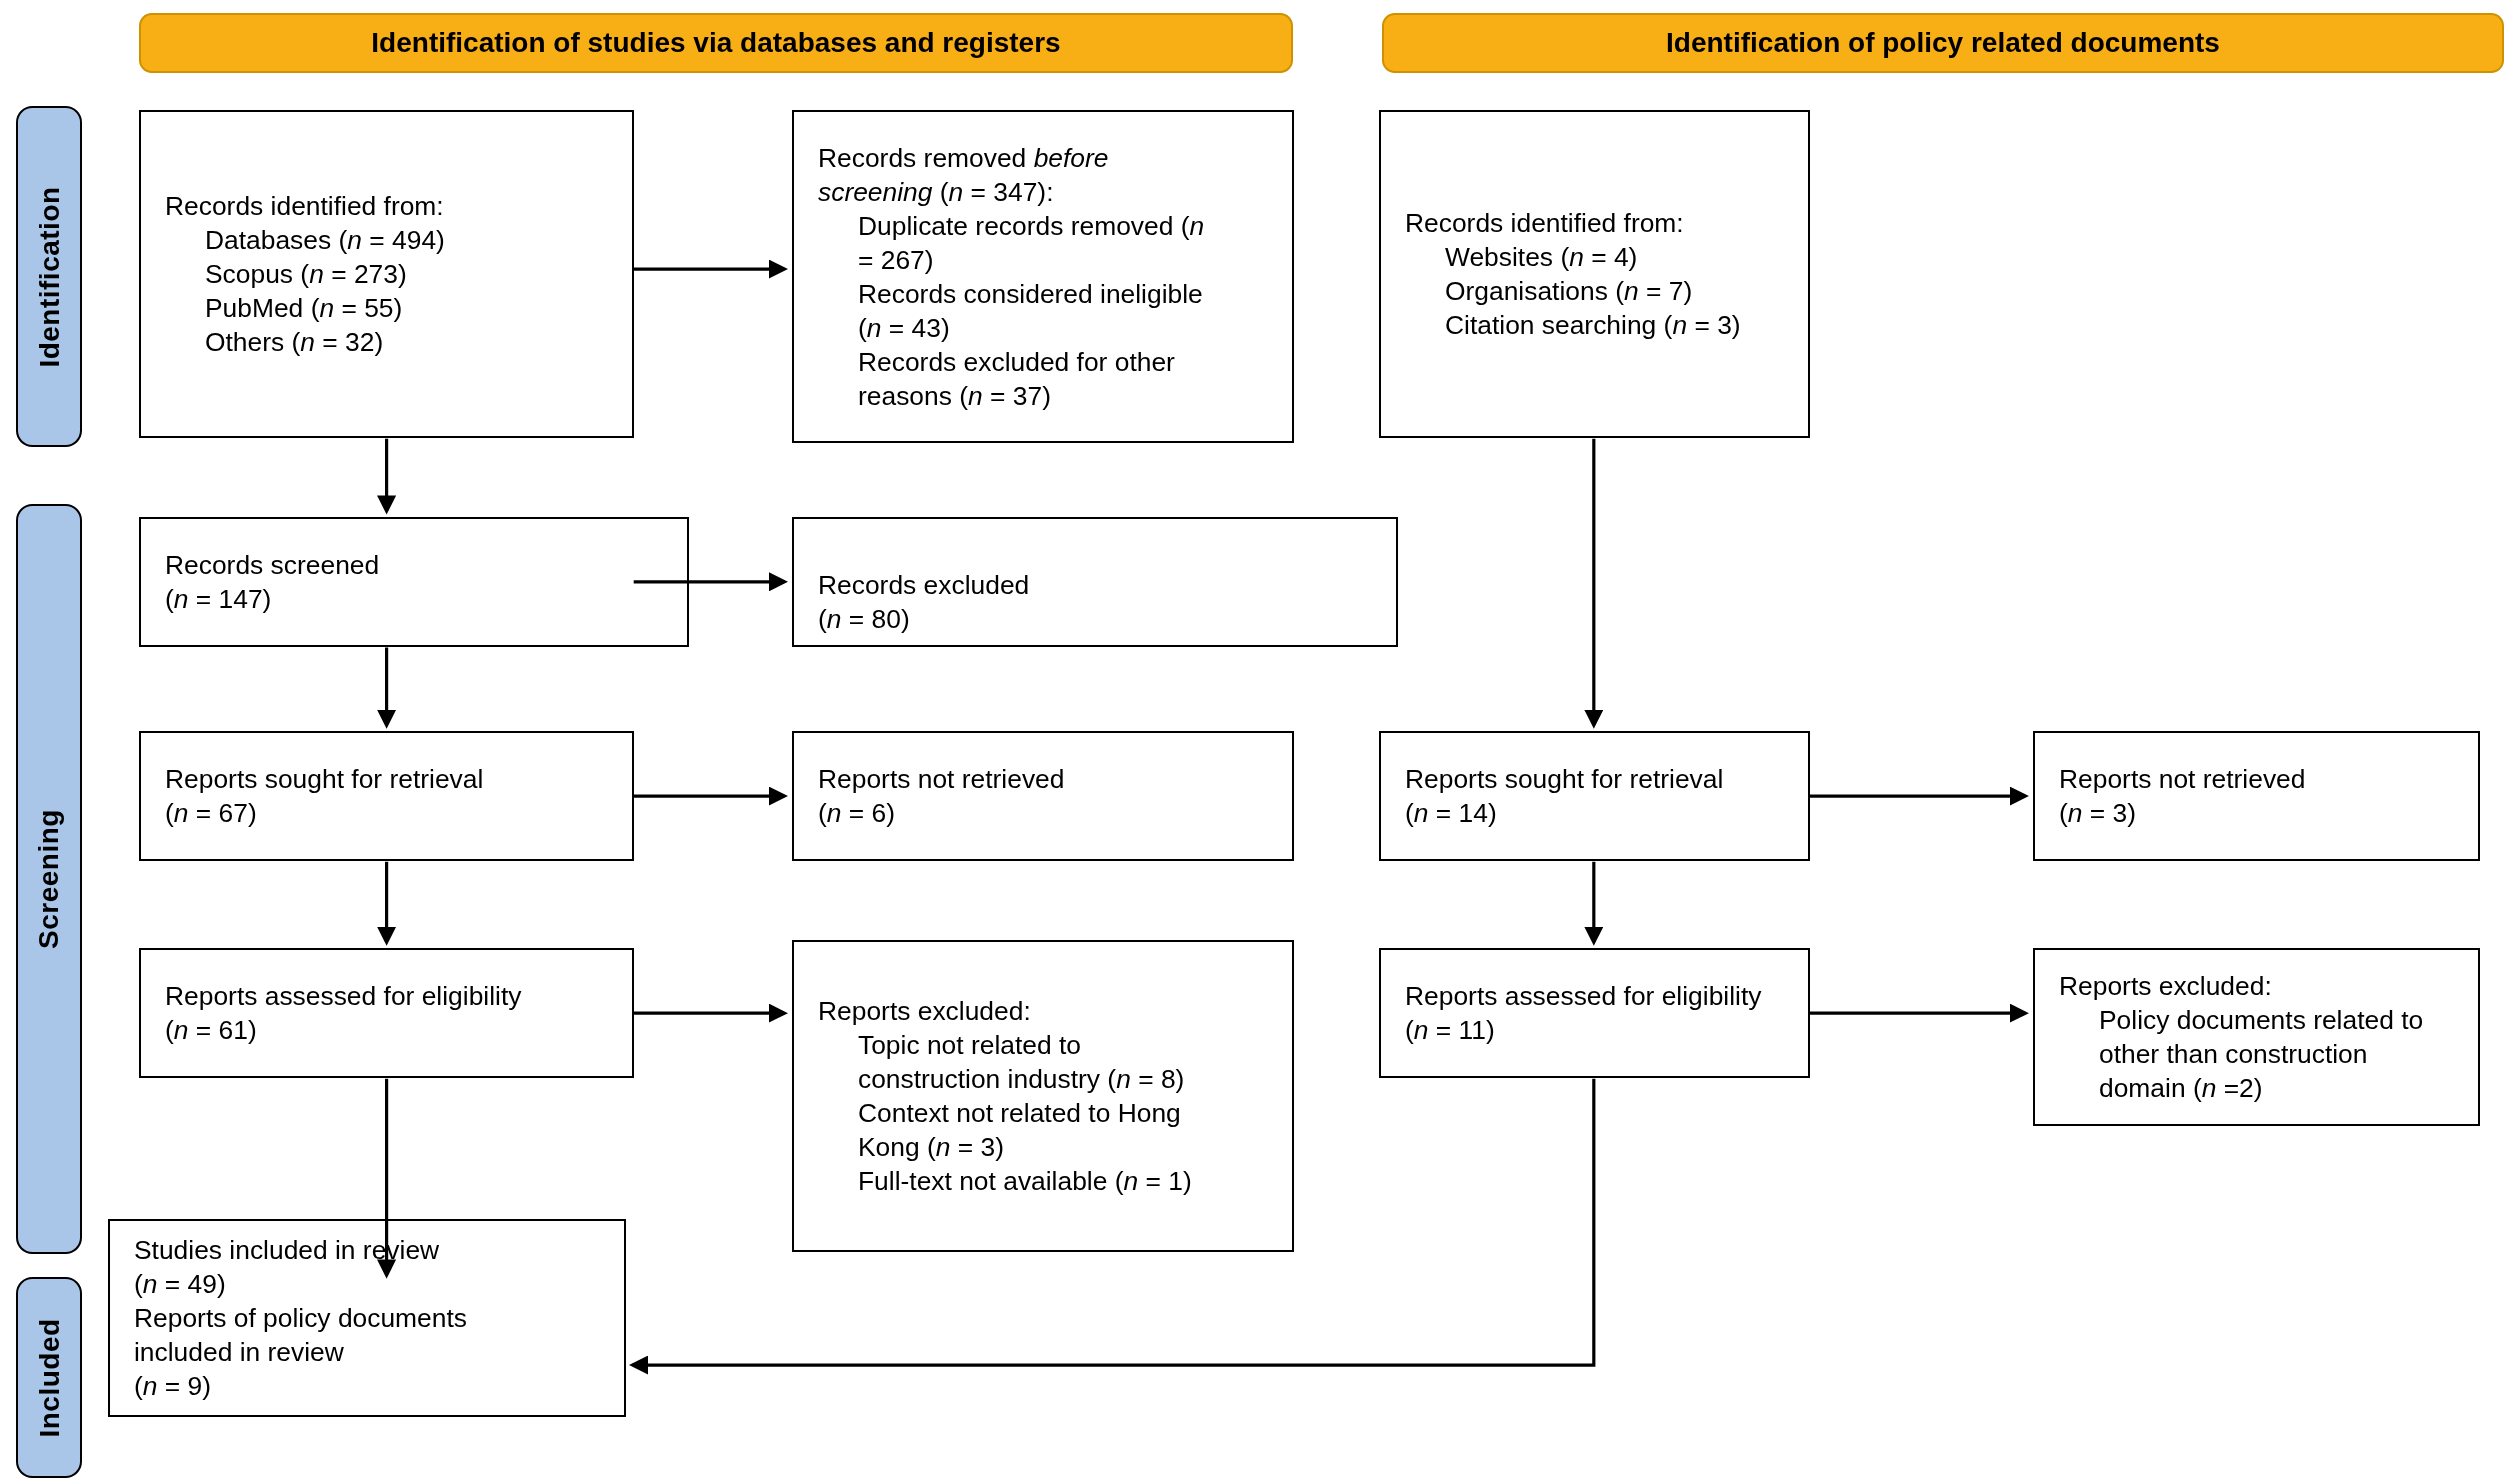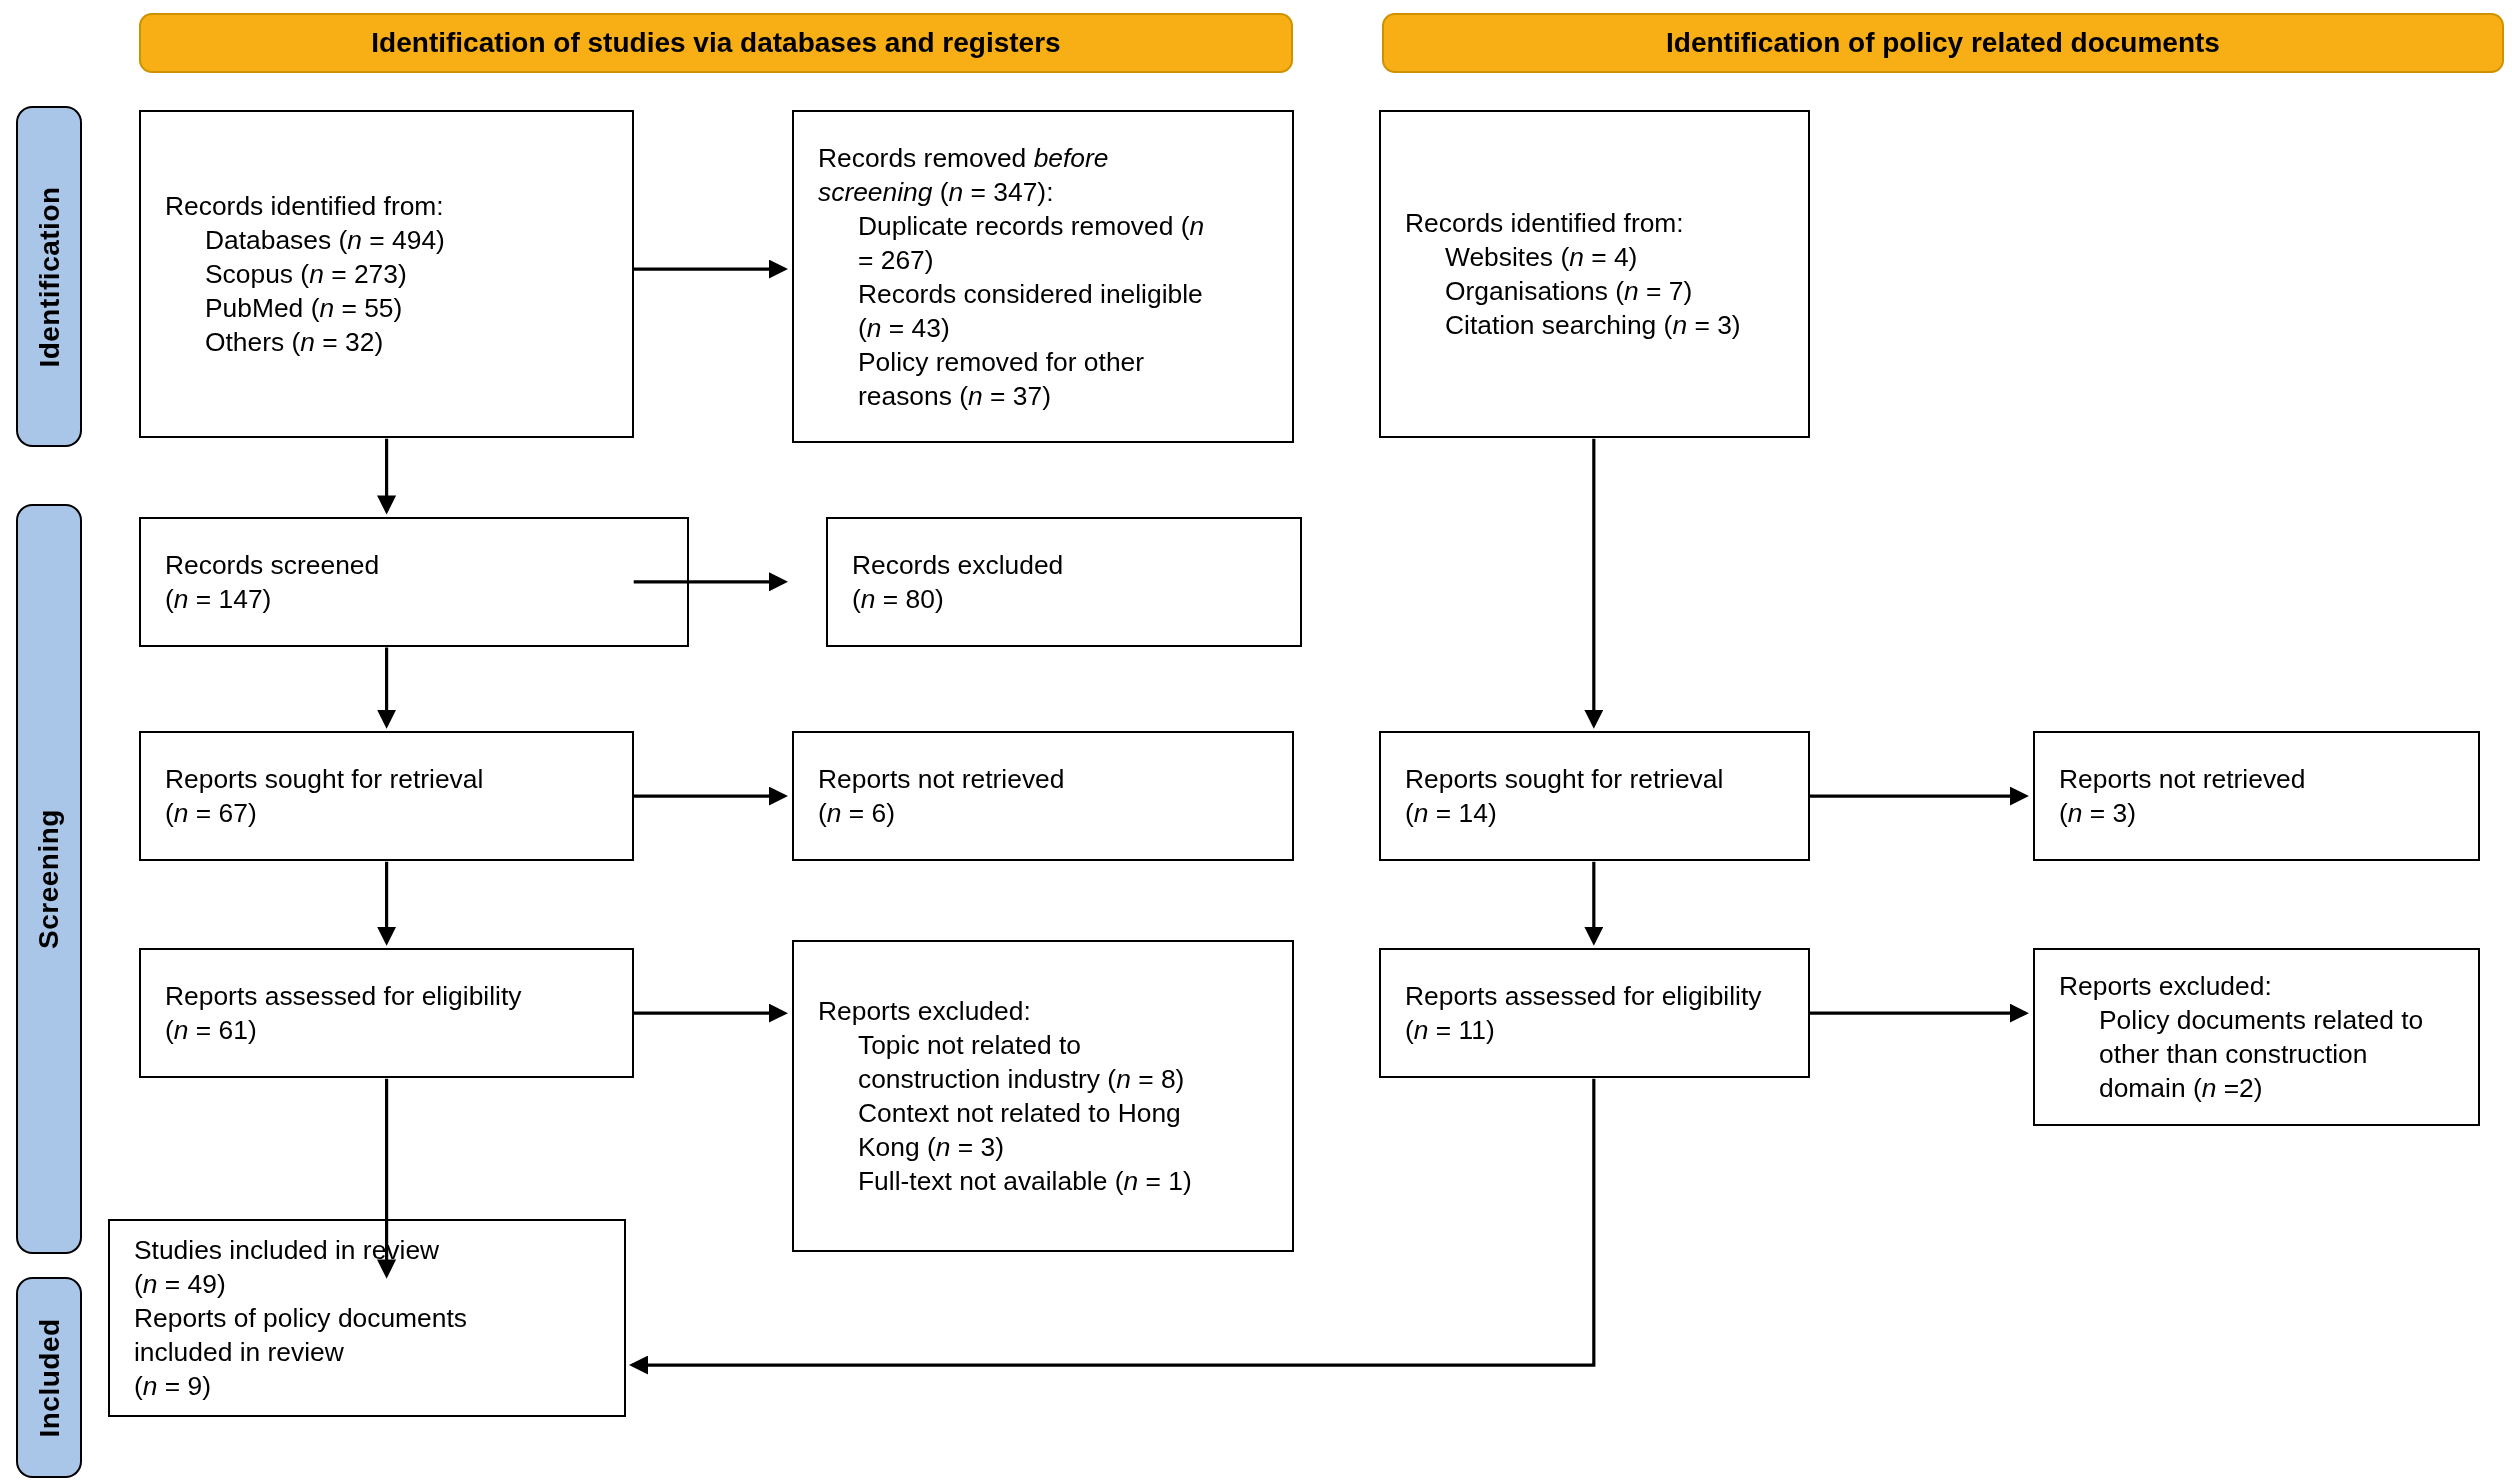"Policy removed for other" div.line { text: Policy removed -> Records excluded }
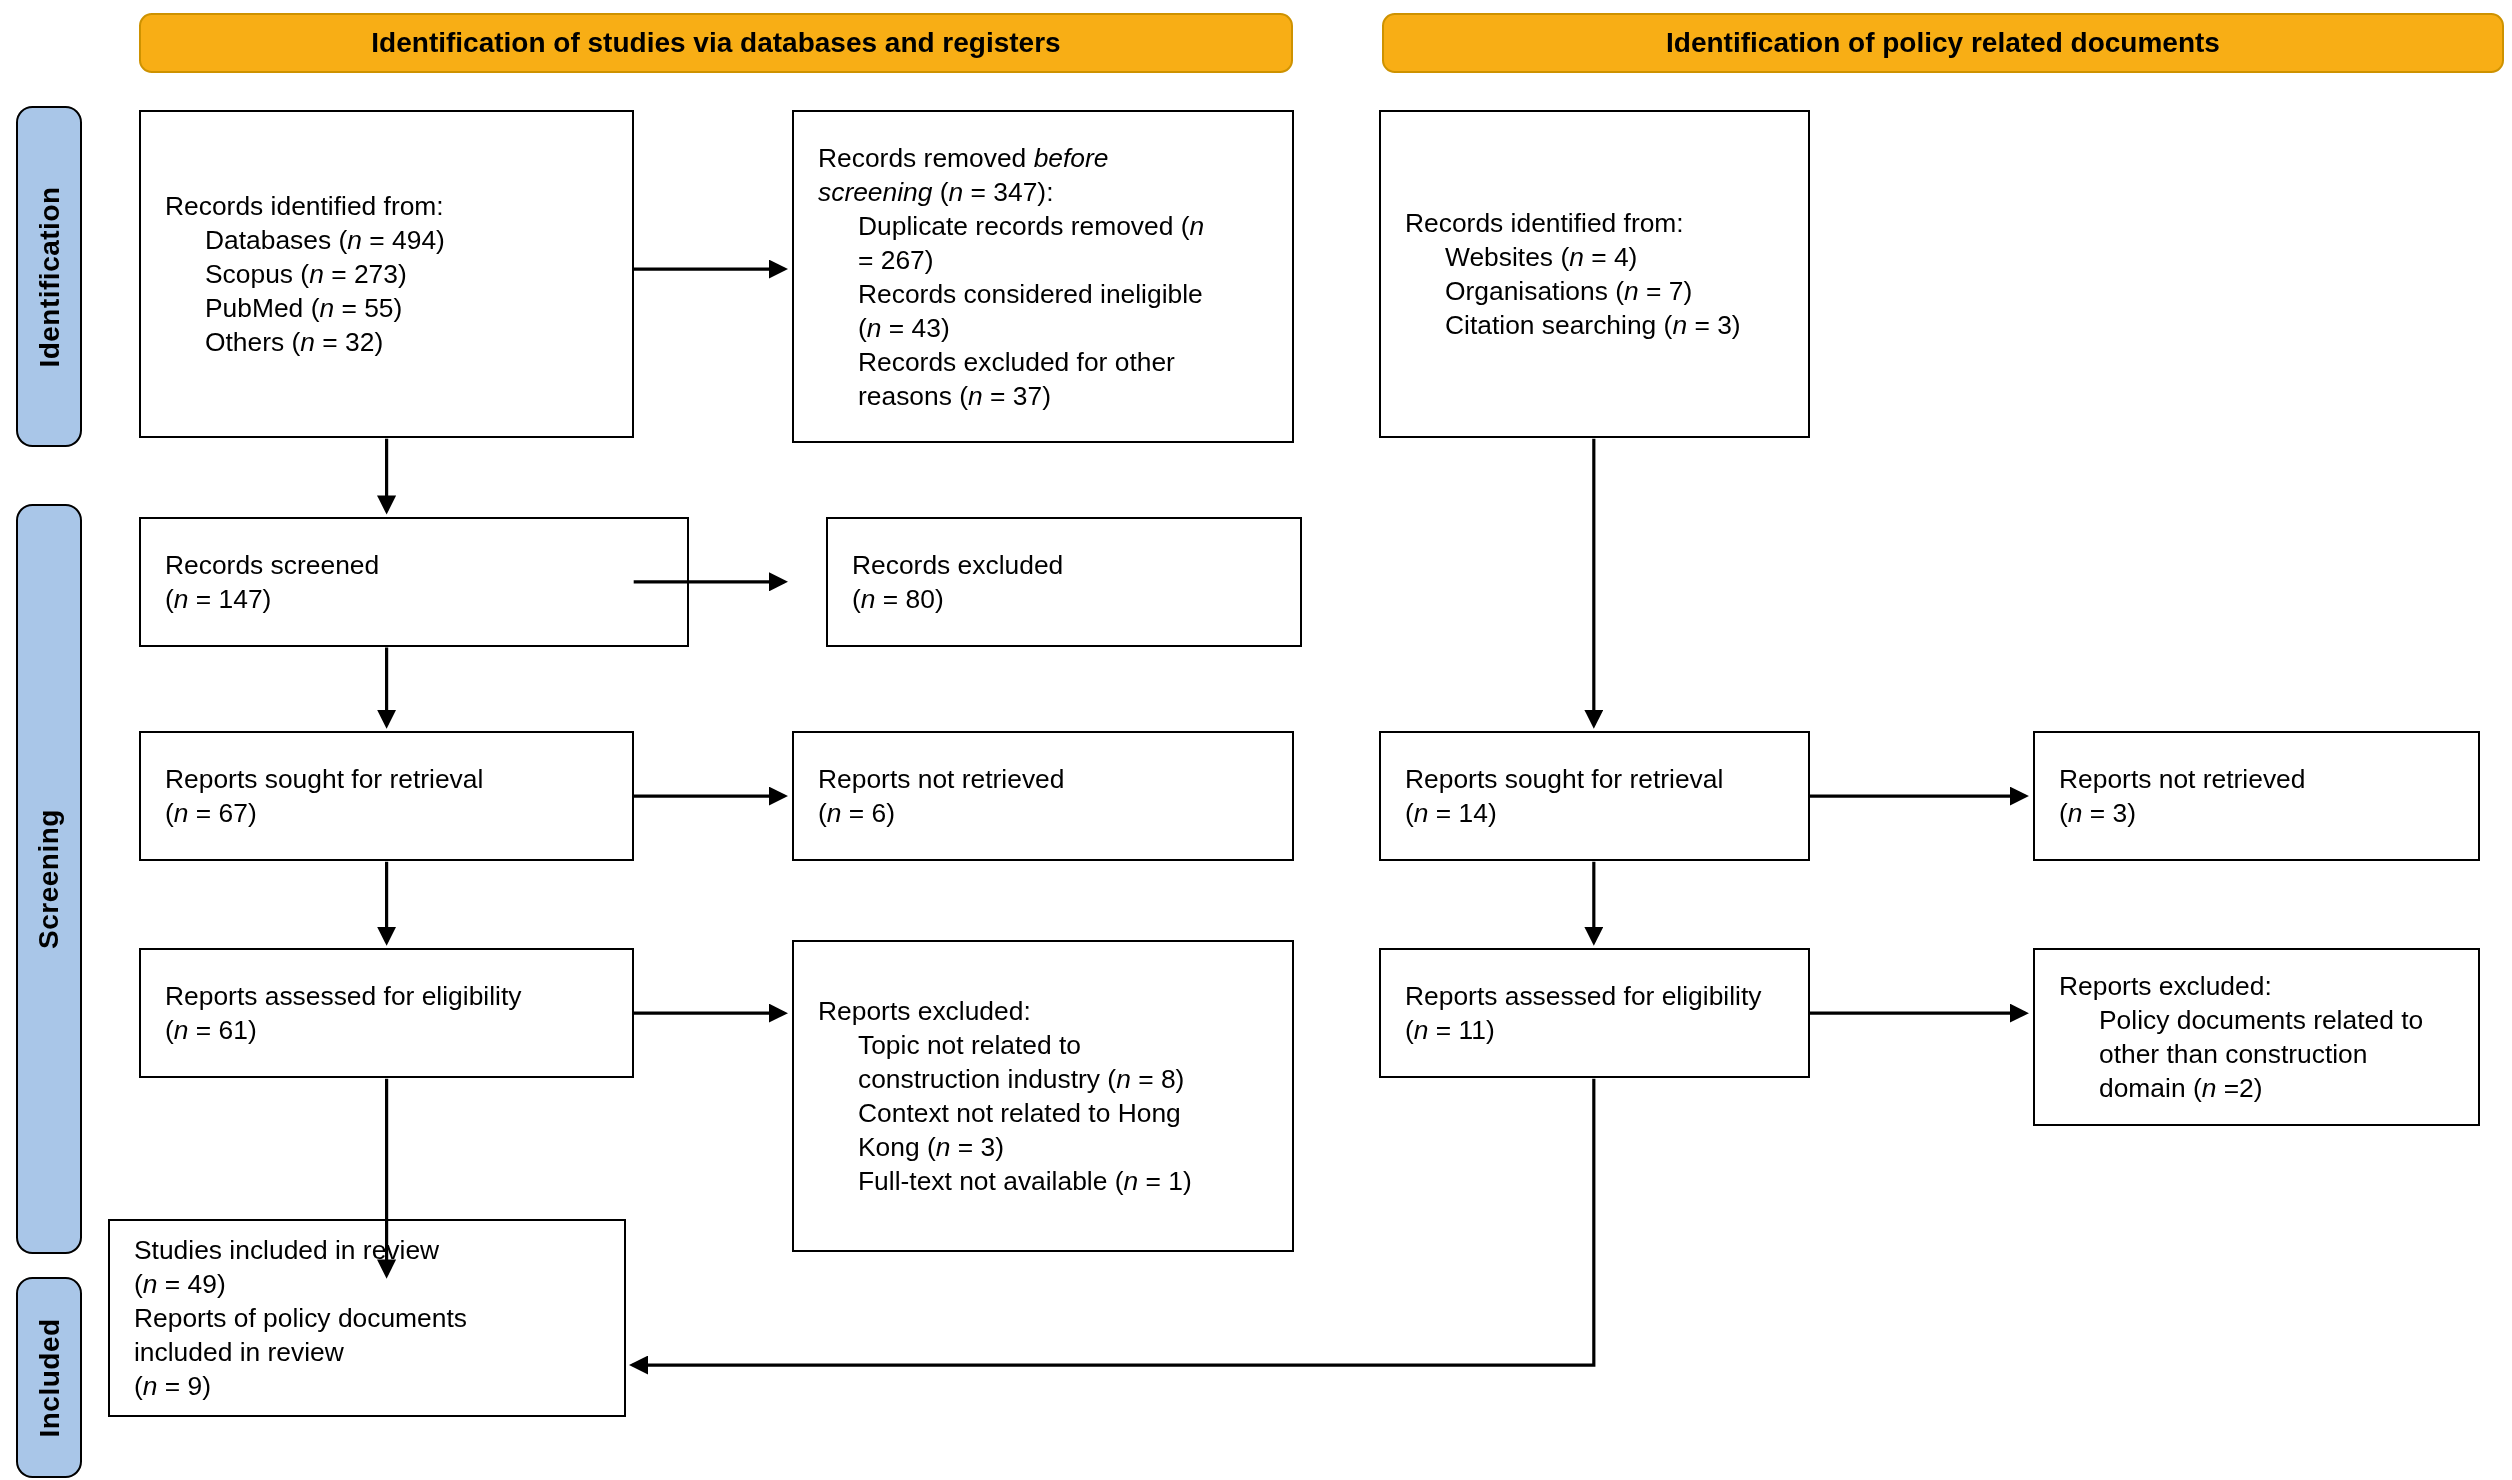"Records excluded" div.box { justify-content: none -> flex-end; left: 826px -> 792px; width: 476px -> 606px }
